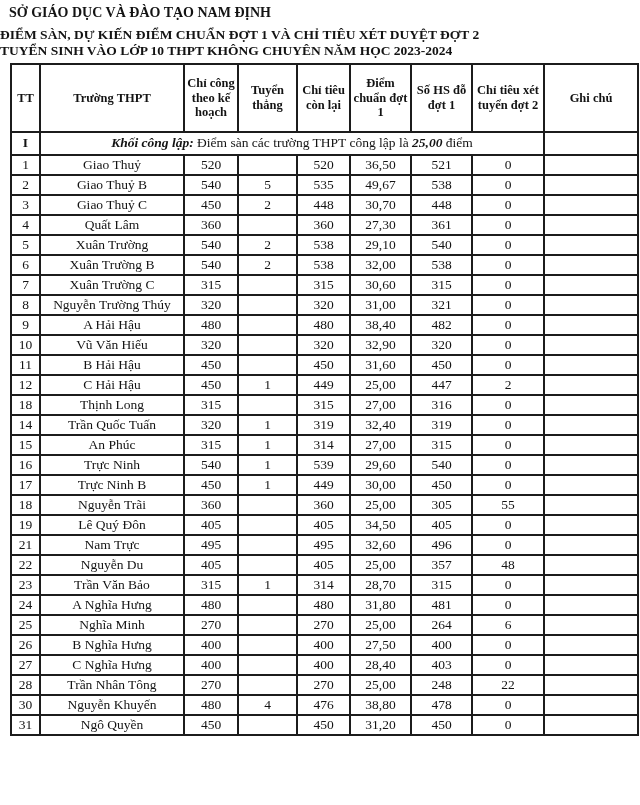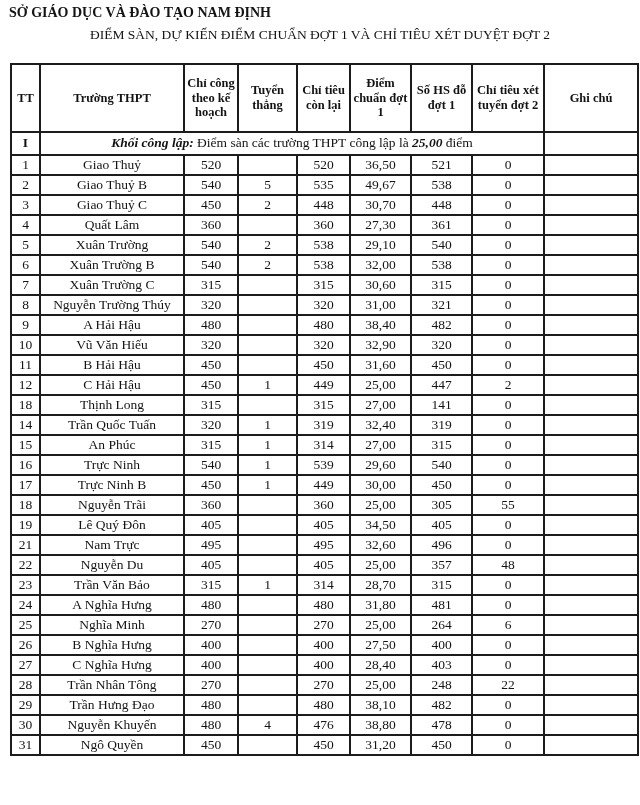"ĐIỂM SÀN, DỰ KIẾN ĐIỂM" .doc-title { font-weight: normal -> bold; text-align: center -> left }
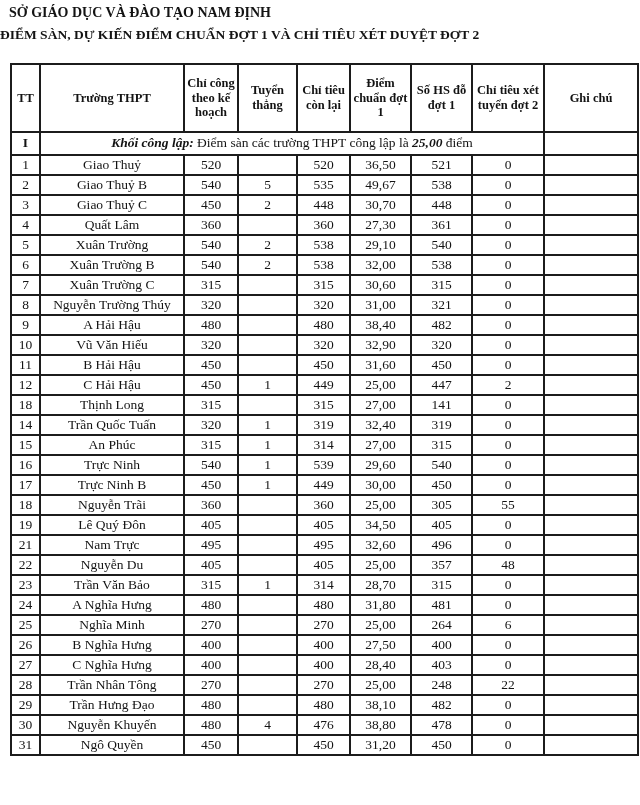"TUYỂN SINH VÀO LỚP 10" div { html: none -> <div>TUYỂN SINH VÀO LỚP 10 THPT KHÔNG CHUYÊN NĂM HỌC 2023-2024</div> }
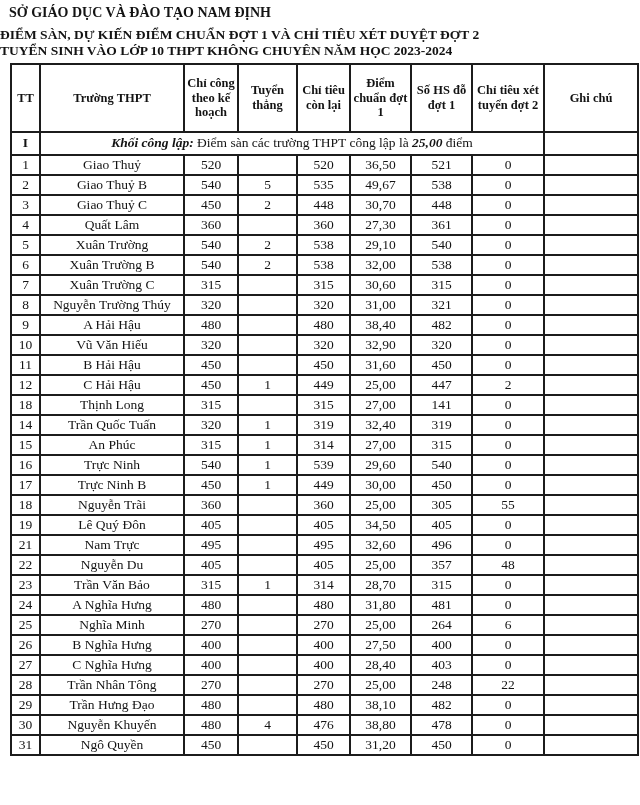"141" td { text: 141 -> 316 }
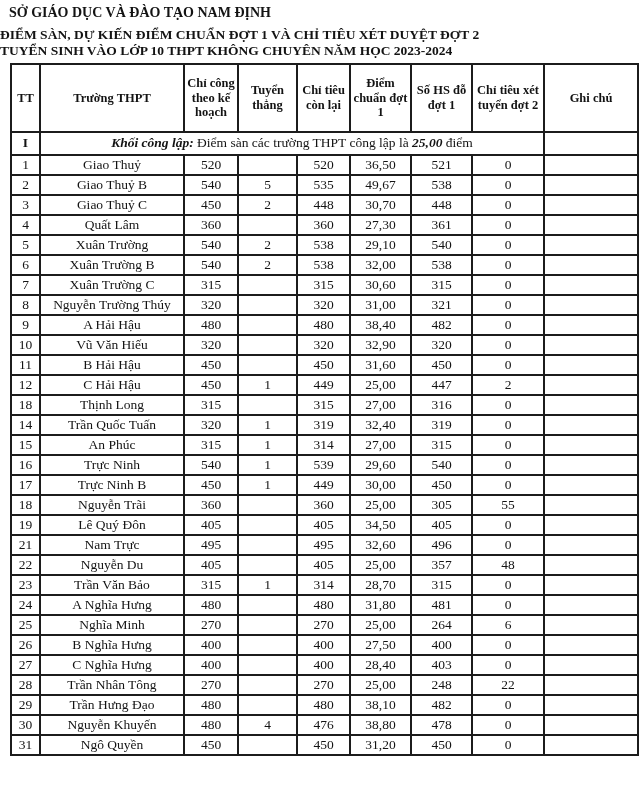"29" tr { html: <tr> <td>29</td> <td>Trần Hưng Đạo</td> <td>480</td> <td></td> <td>480</td> <td>38,10</td> <td>482</td> <td>0</td> <td></td> </tr> -> none }
